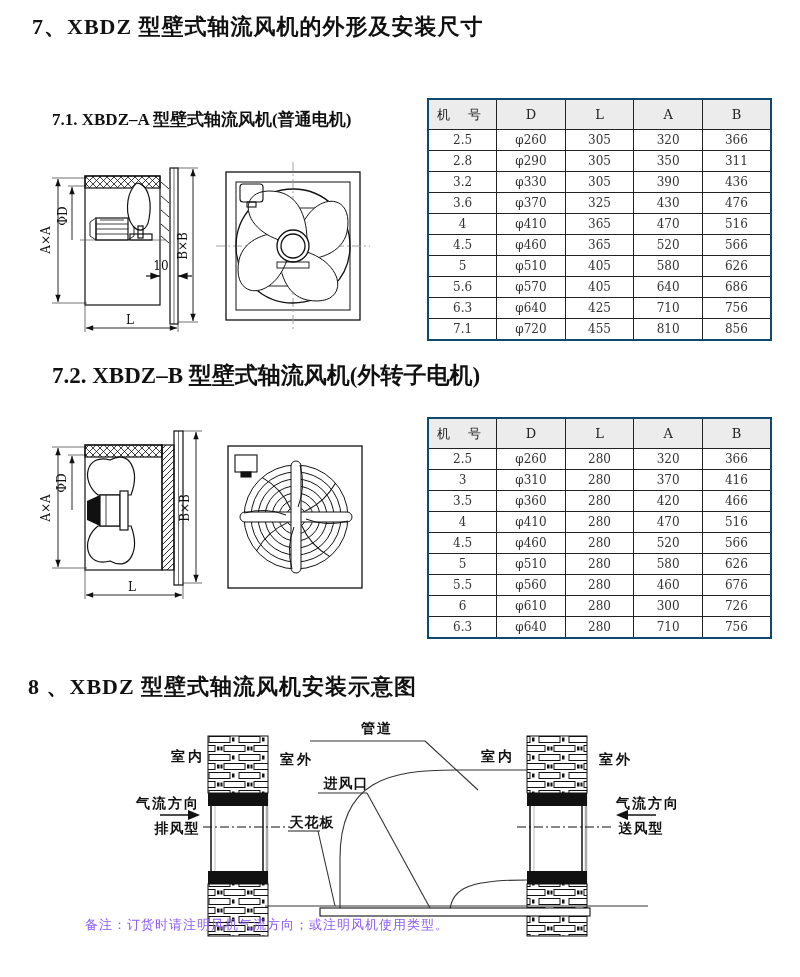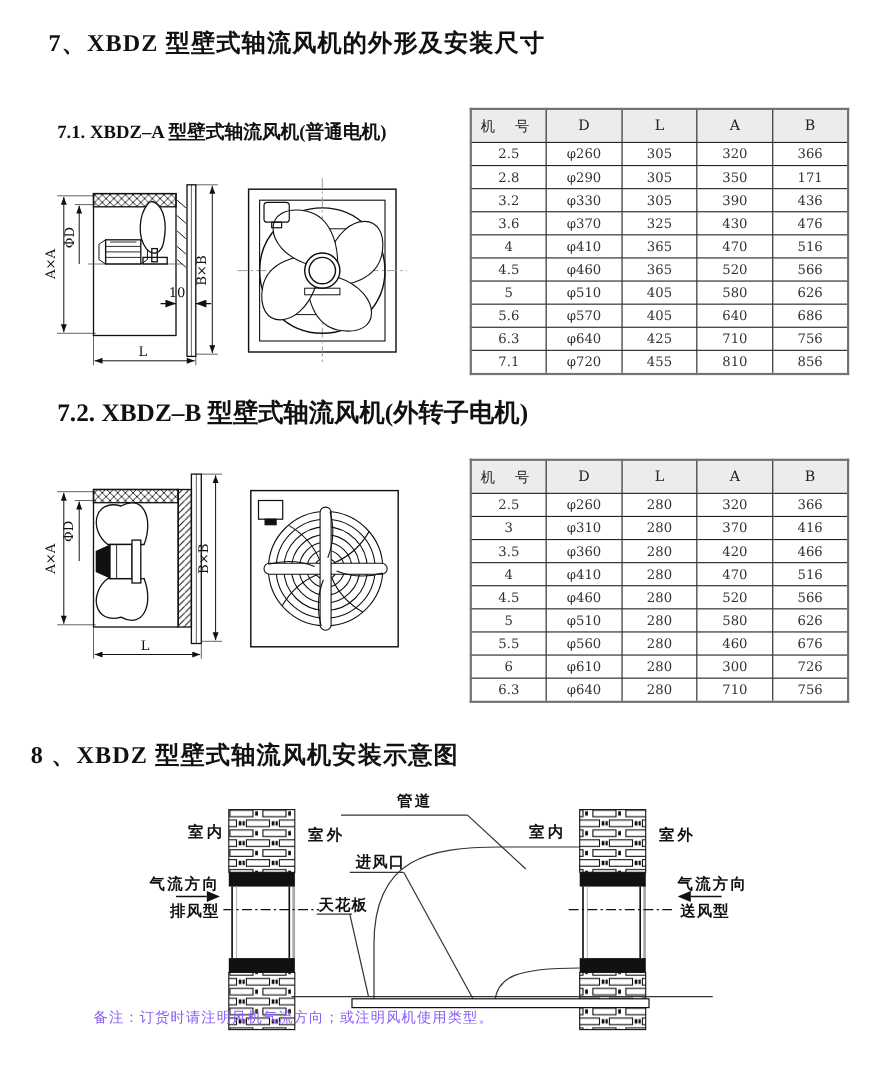"7、XBDZ 型壁式轴流风机的外形及安装尺寸" .t7 { margin: 16px -> 4px }
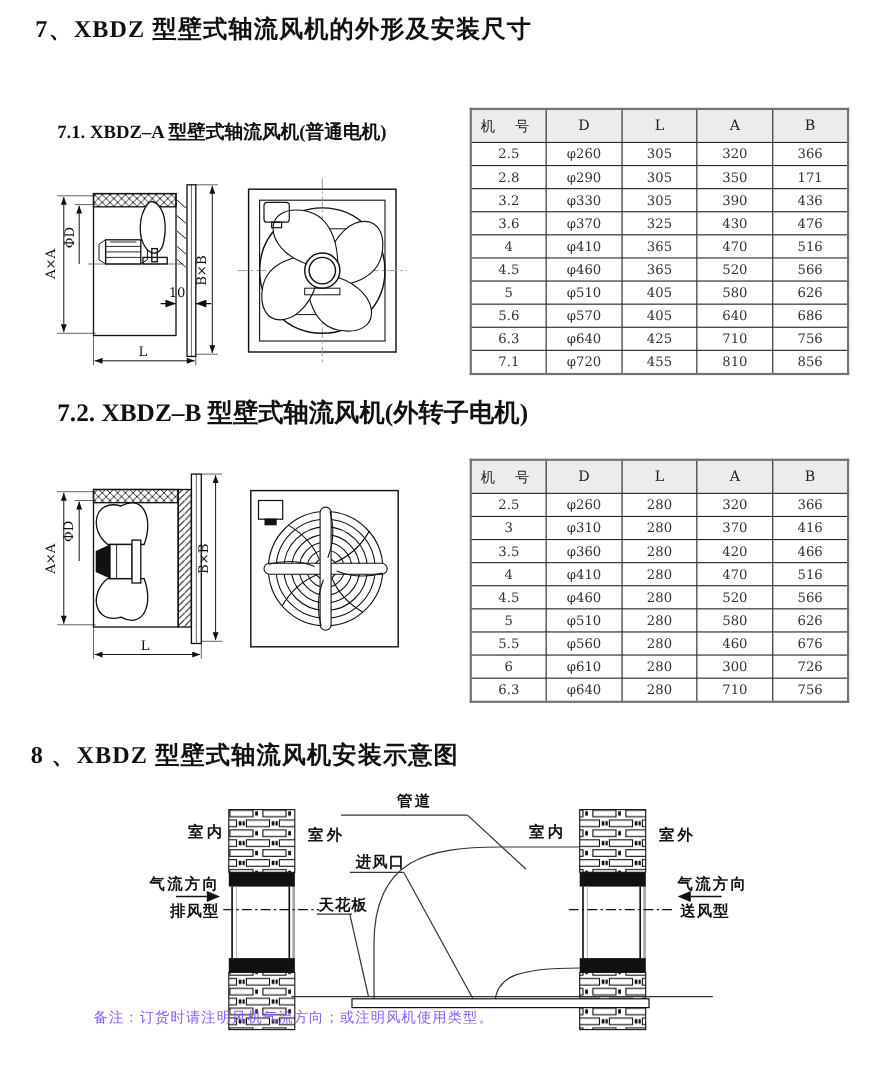"机 号" .tbl { border: 2px solid #737373 -> 2px solid #0c4a6e }
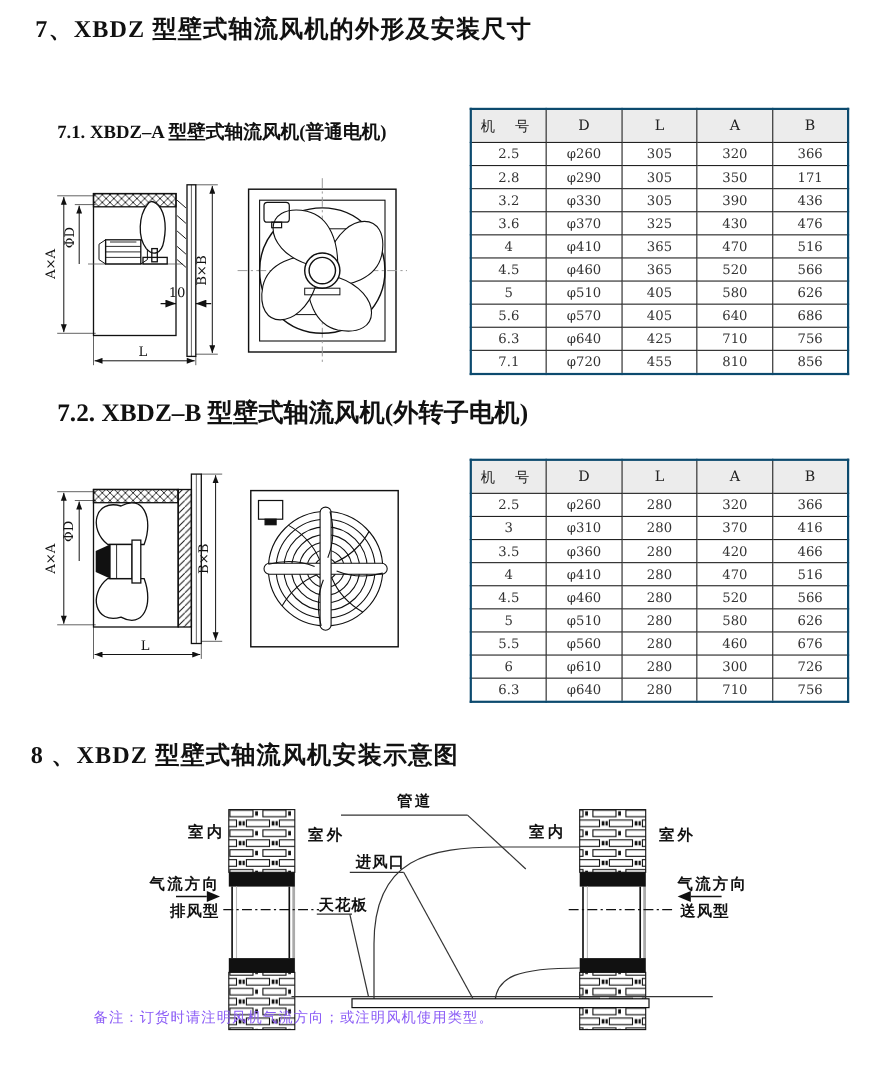"171" td { text: 171 -> 311 }
